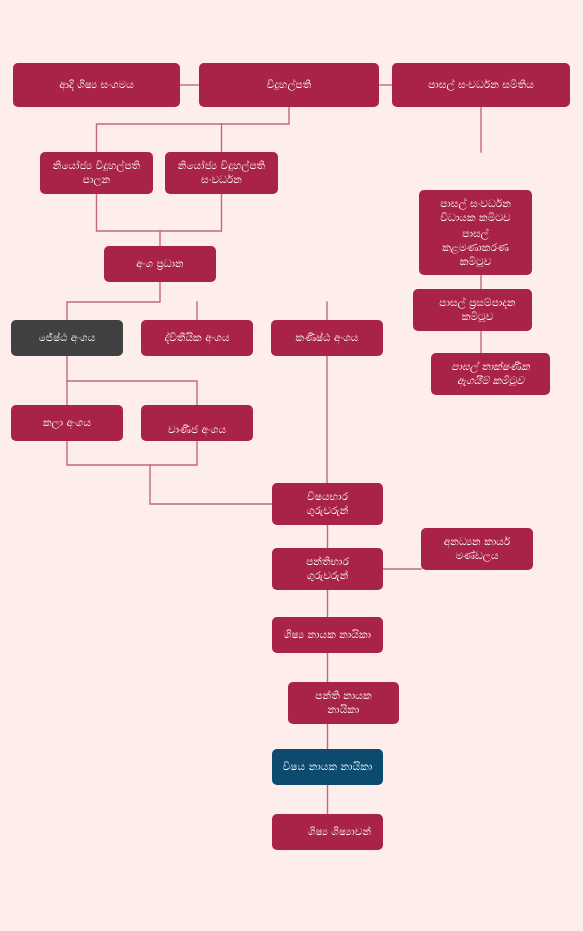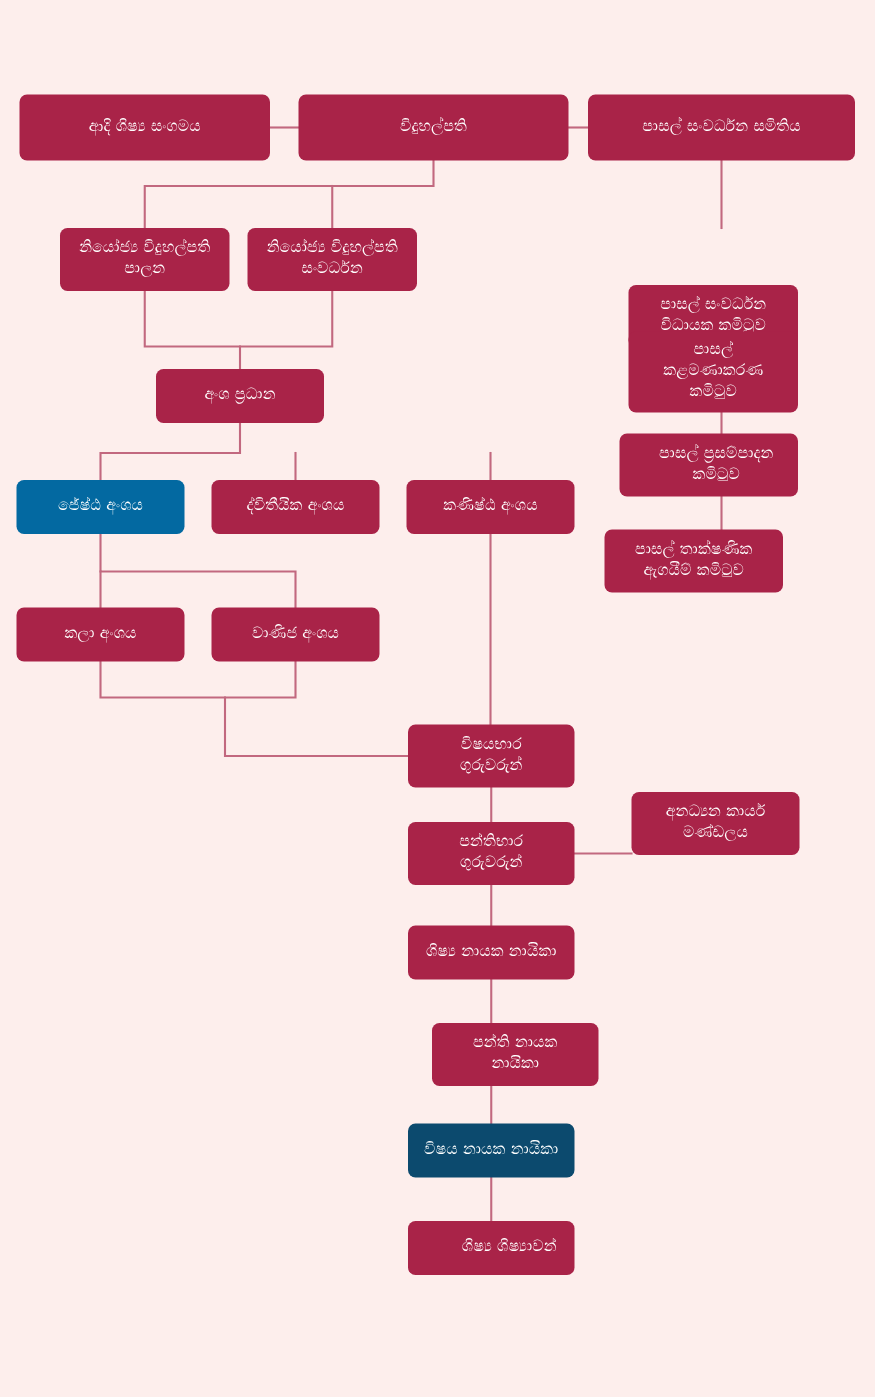"ජේෂ්ඨ අංශය" div.node { background: #0369a1 -> #404040 }
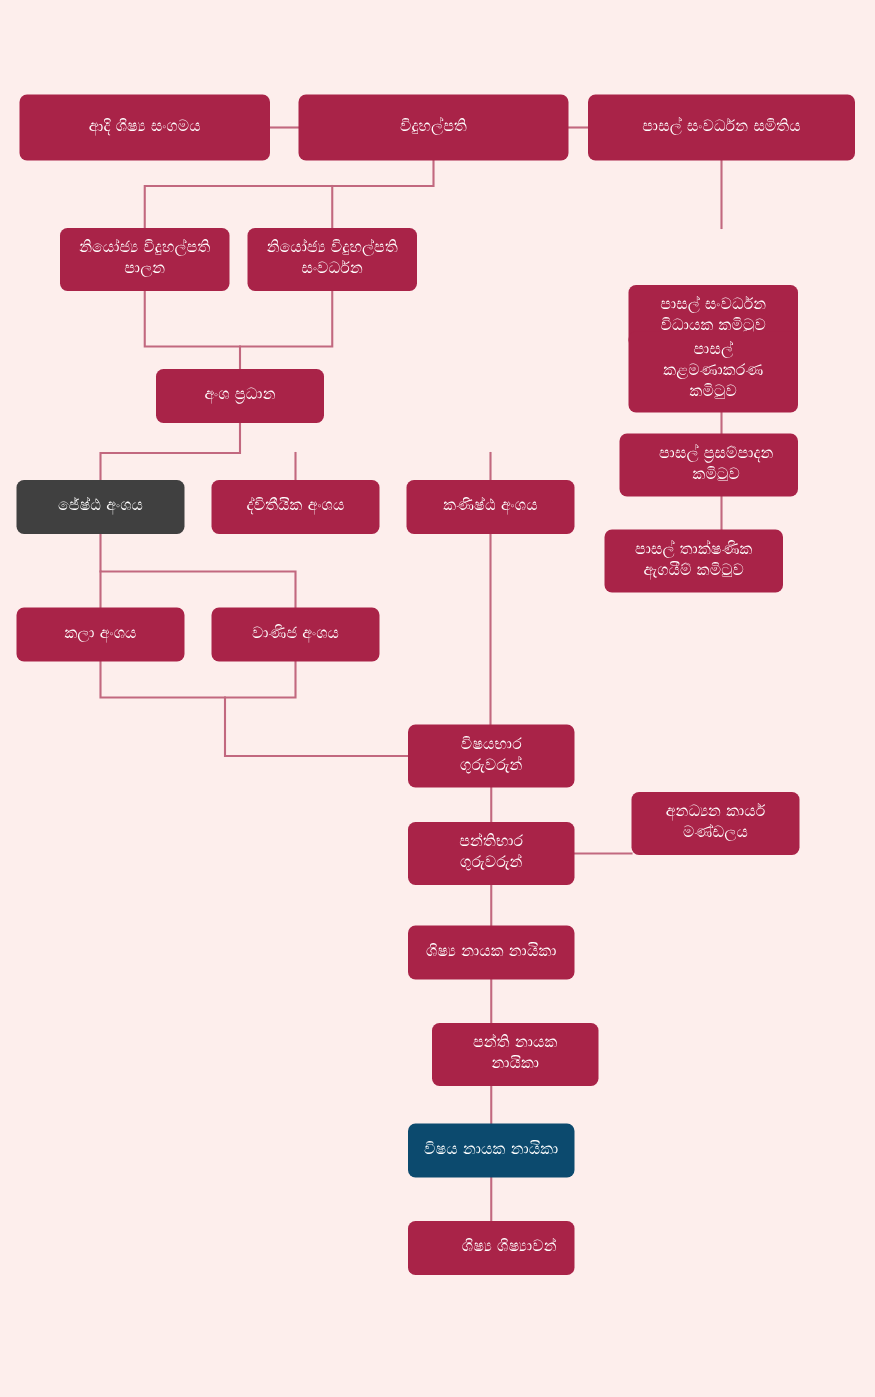"පාසල් තාක්ෂණික" div.node { font-style: none -> italic; left: 403px -> 431px }
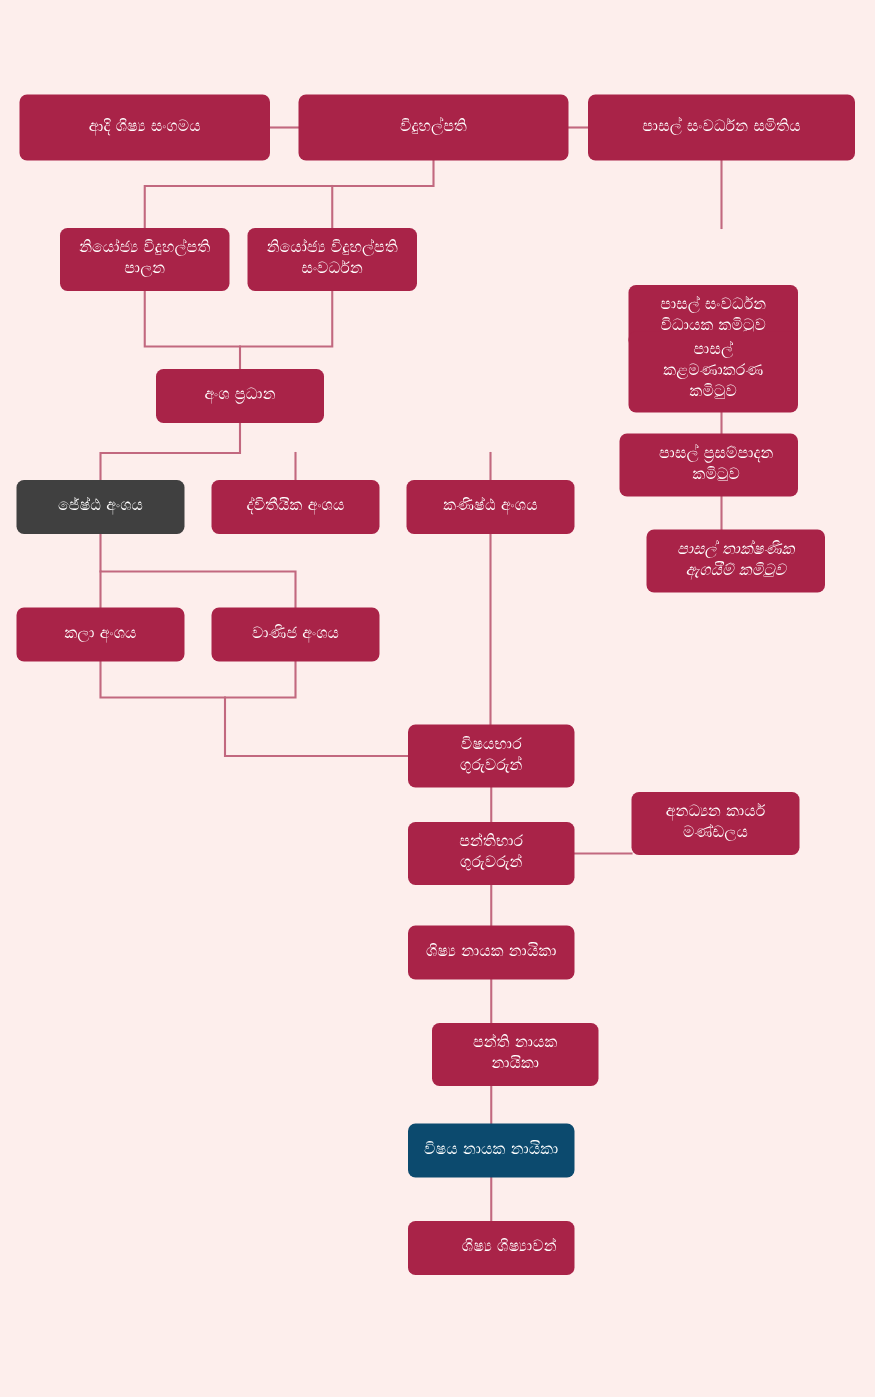"වාණිජ අංශය" div.node { align-items: none -> flex-end }
